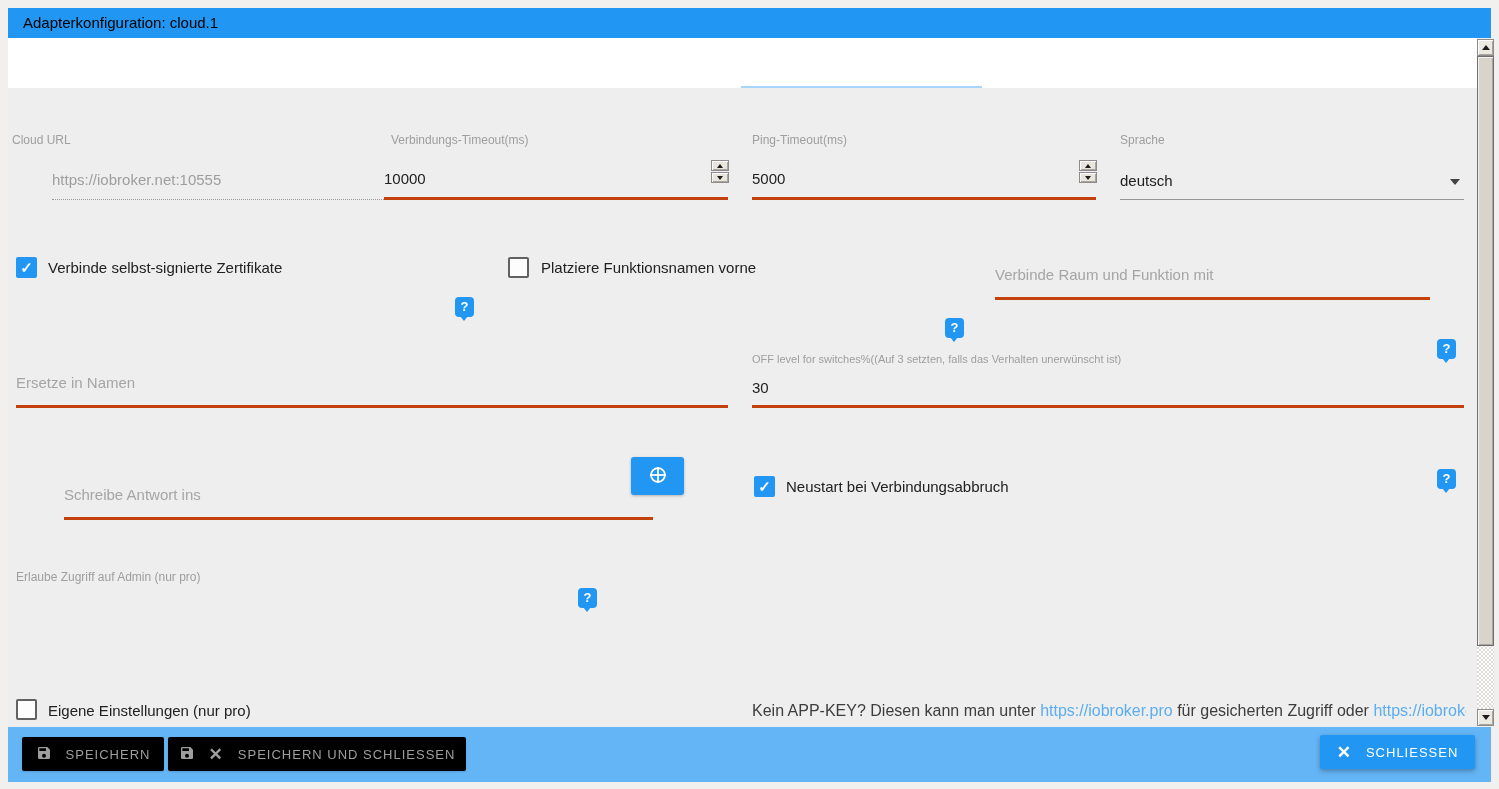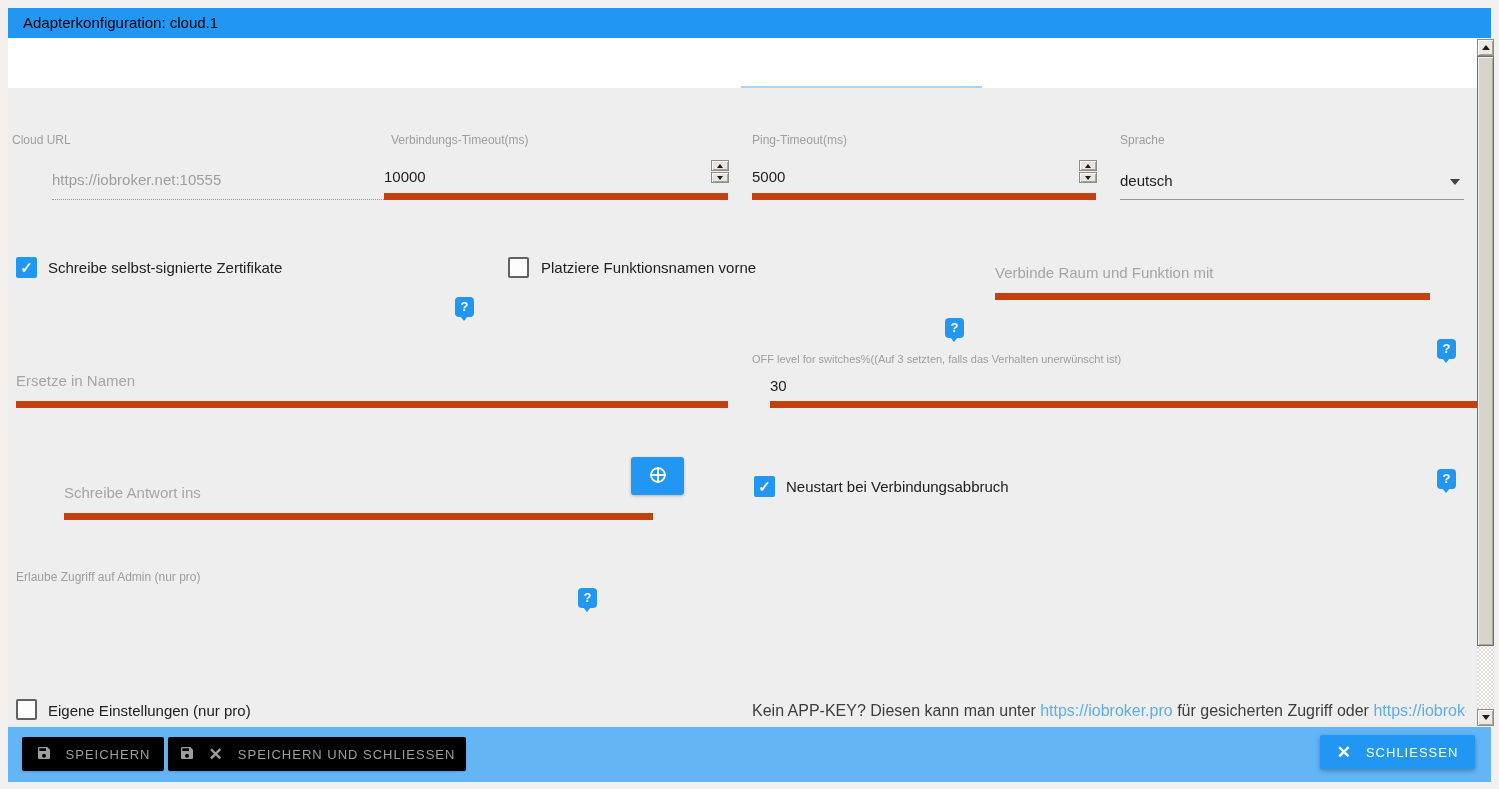"10000" .ul-input { border-bottom: 7px solid #c2410c -> 3px solid #c2410c }
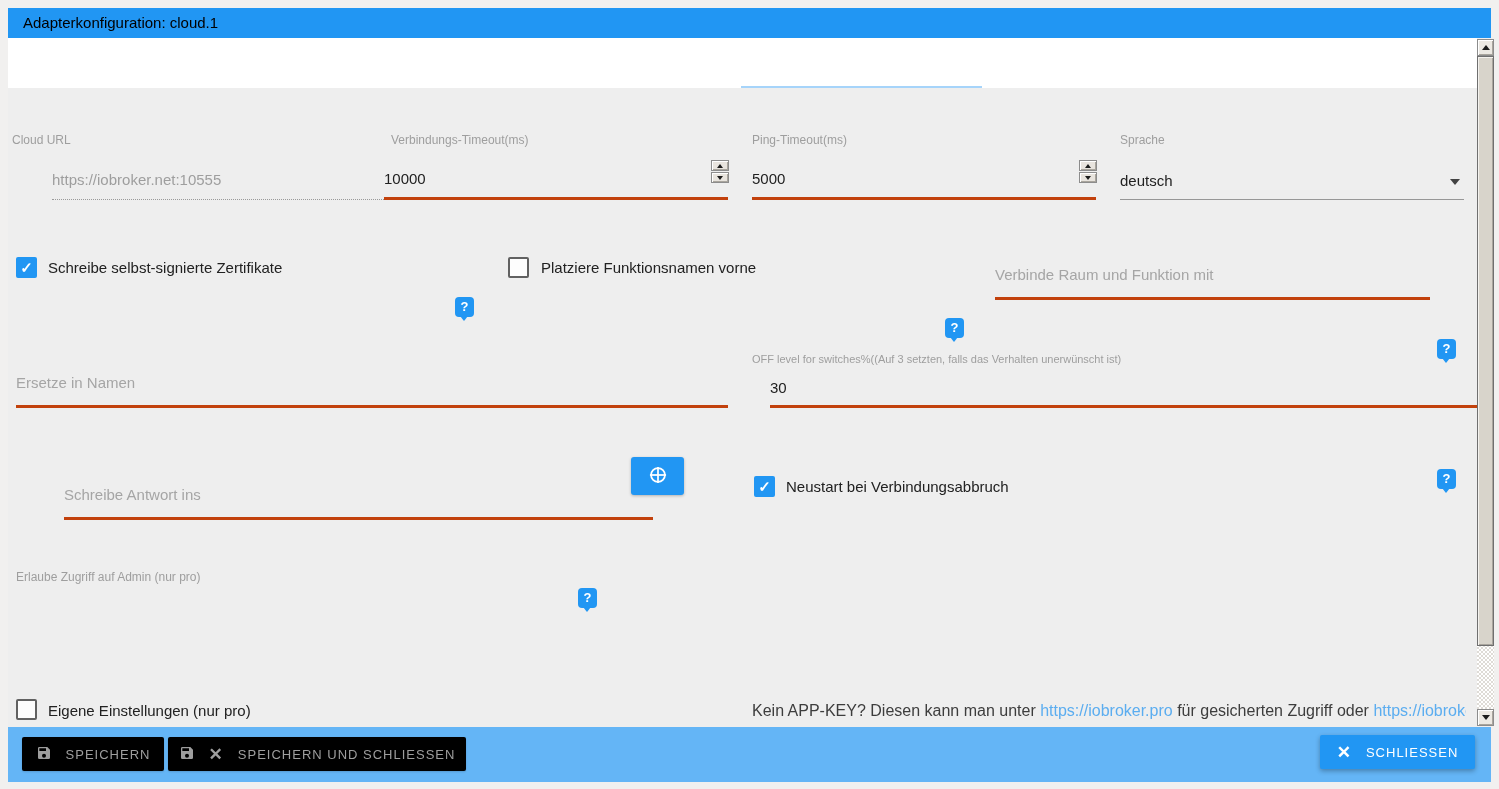"Schreibe selbst-signierte Zertifikate" div.abs { text: Schreibe -> Verbinde }
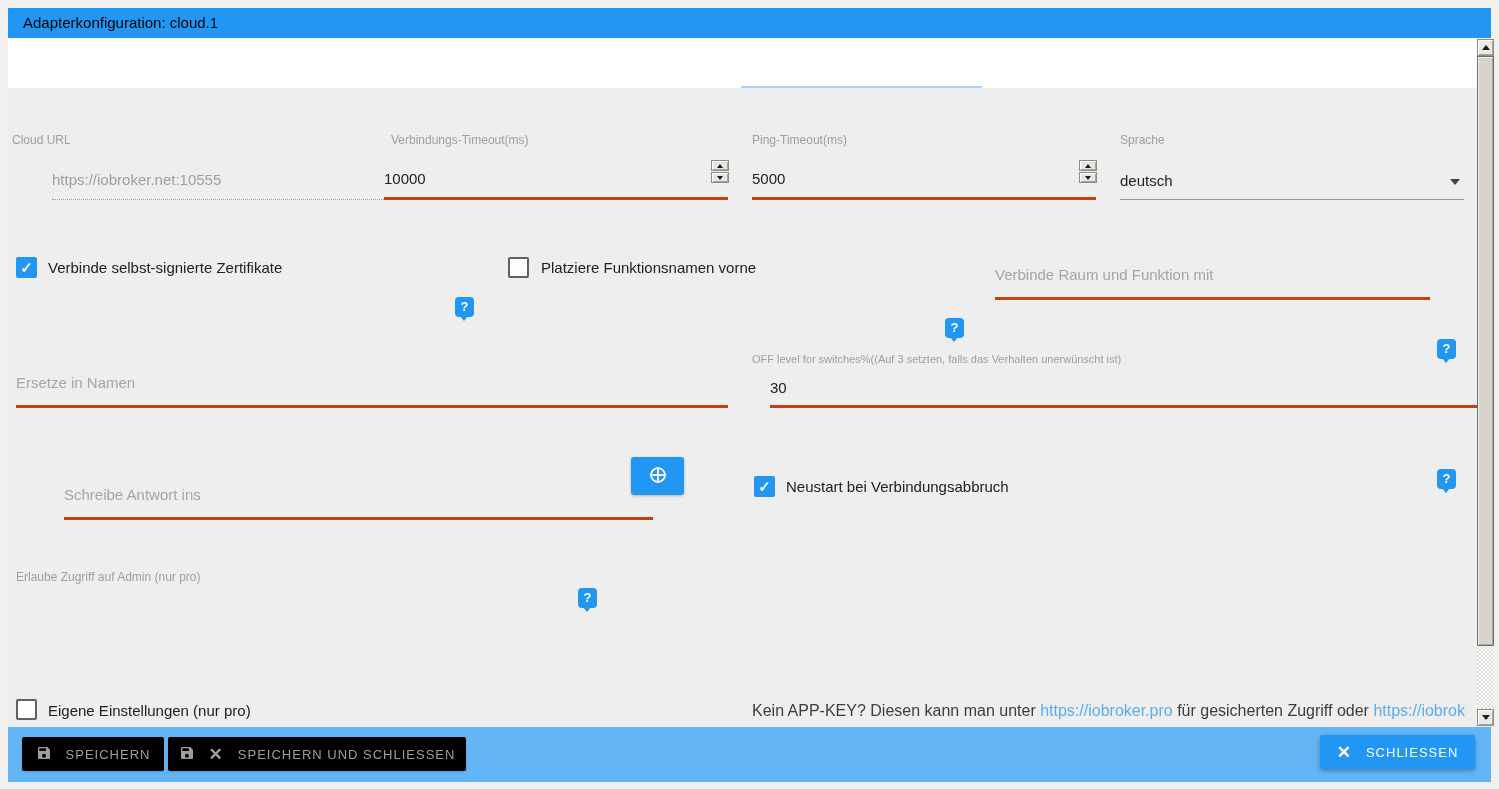"30" input.ul-input { margin-left: 18px -> none }
